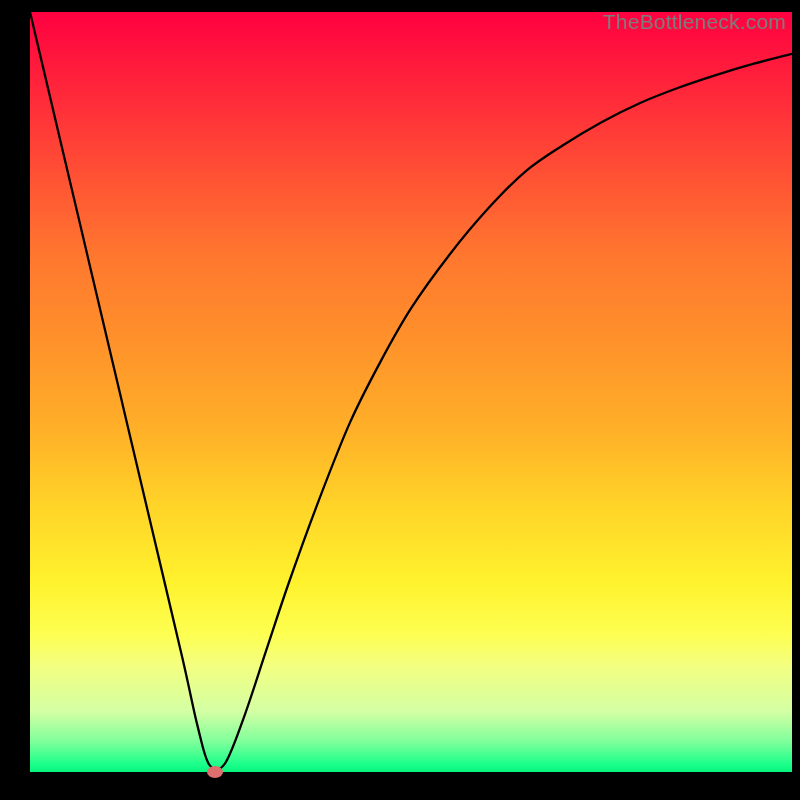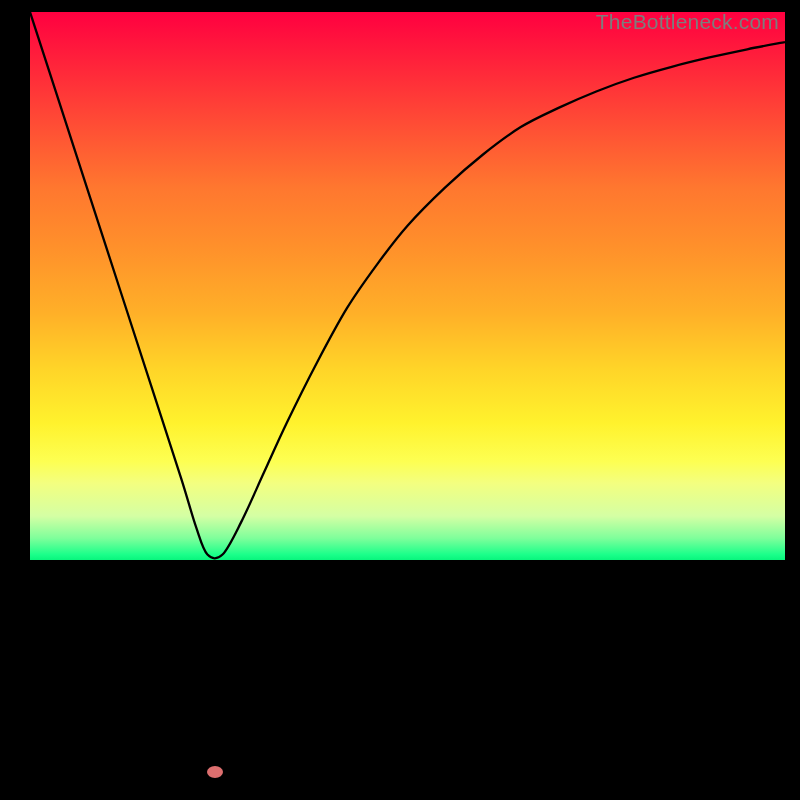"TheBottleneck.com" .plot { height: 548px -> 760px; padding-left: none -> 7px }
